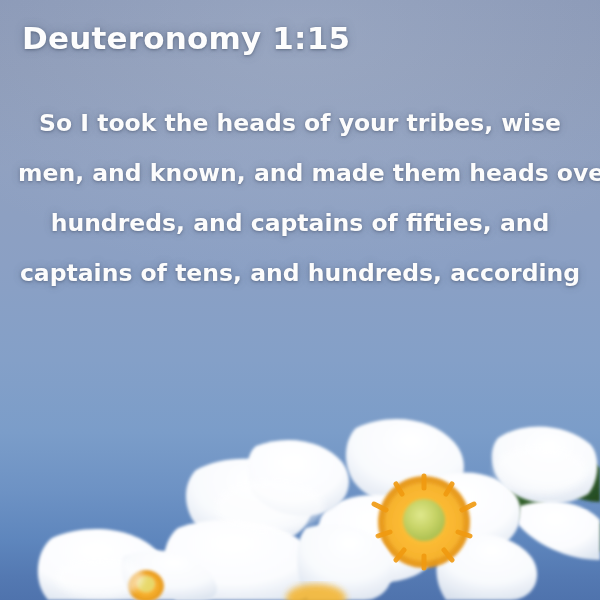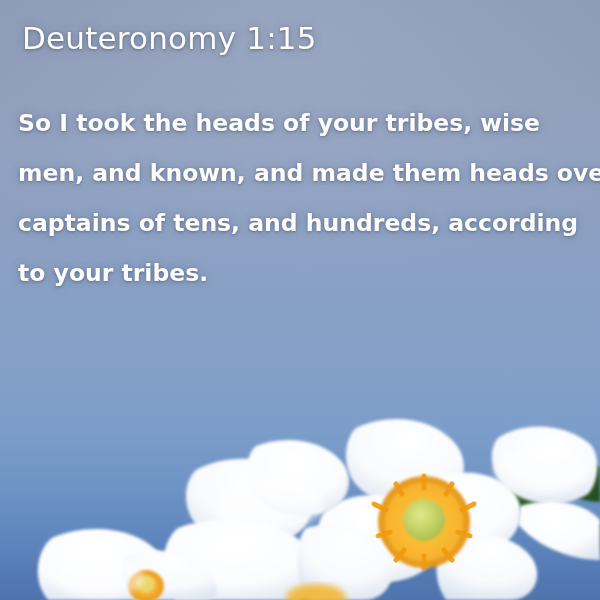"Deuteronomy 1:15" .verse-title { font-weight: normal -> bold }
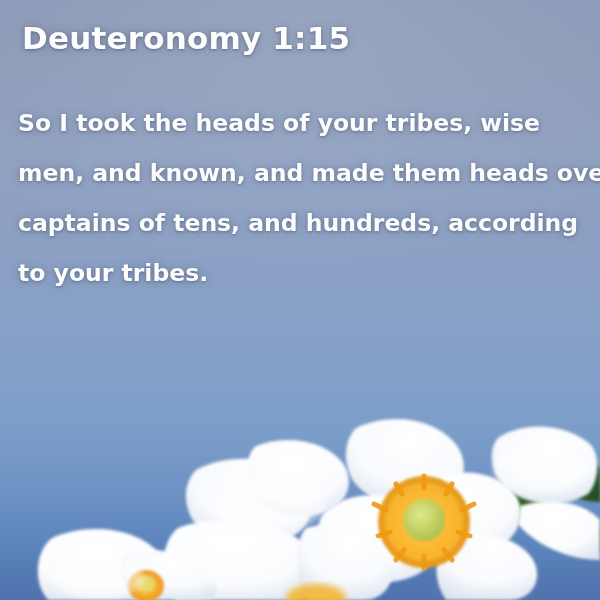"So I took the heads" .verse-body { text-align: none -> center }
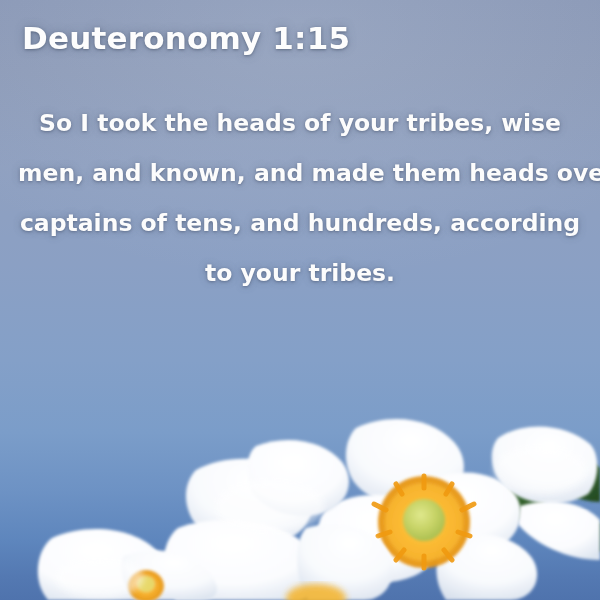"hundreds, and captains of fifties," span.verse-line { html: none -> <span>hundreds, and captains of fifties, and</span> }
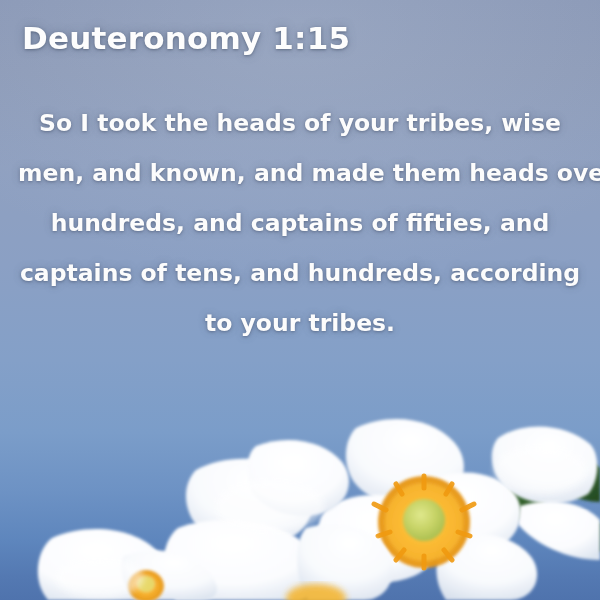"to your tribes." span.verse-line { html: <span>to your tribes.</span> -> none }
